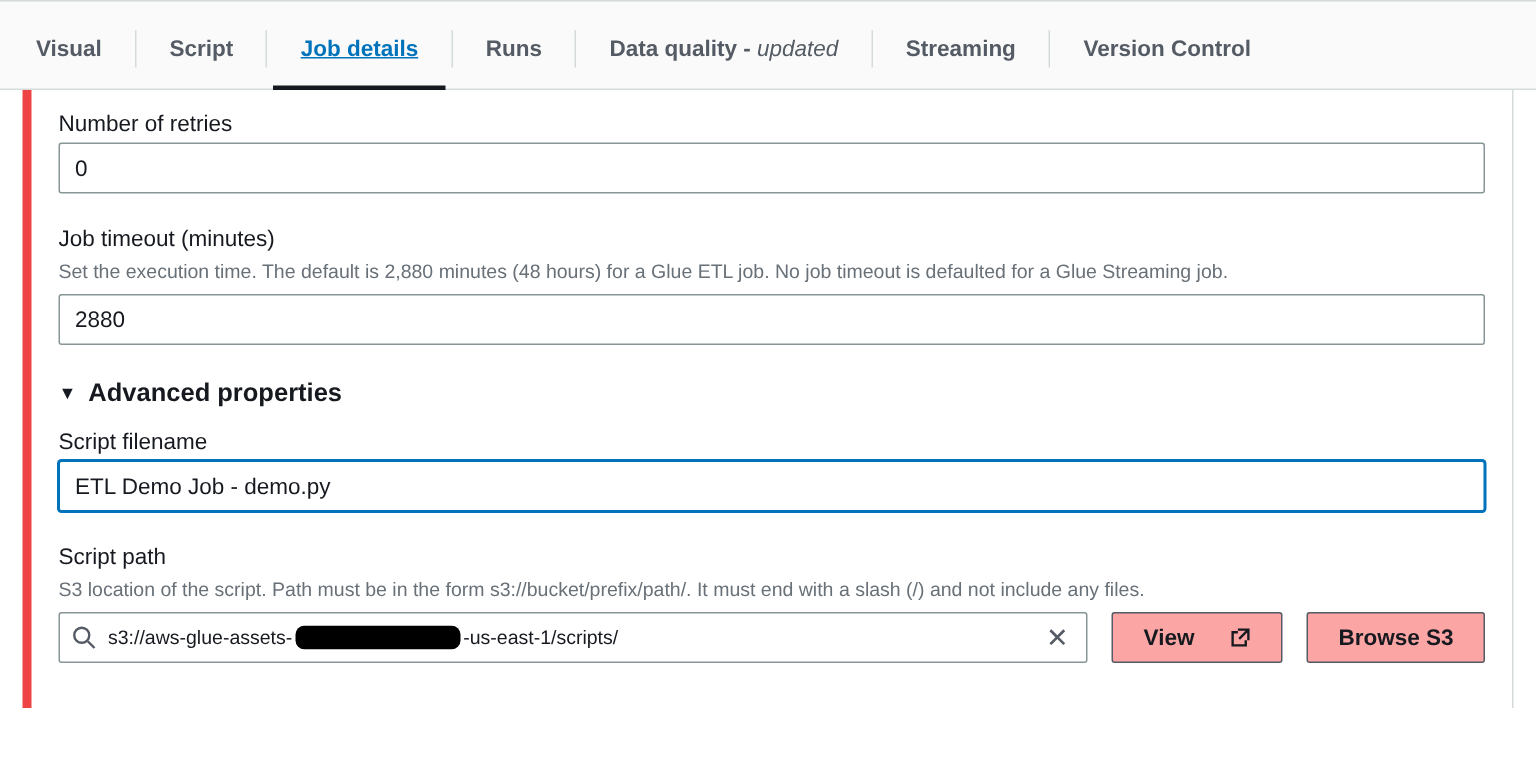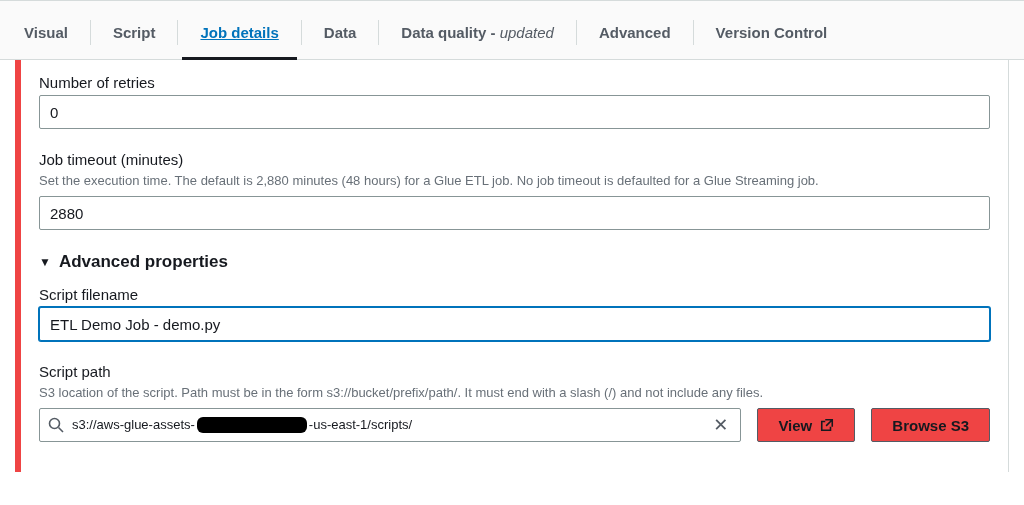"Data" span { text: Data -> Runs }
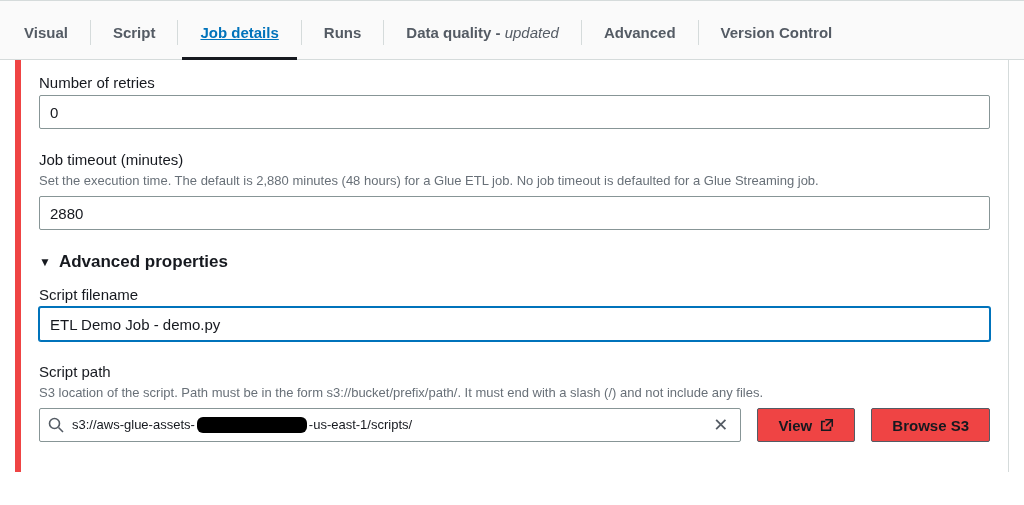"Advanced" span { text: Advanced -> Streaming }
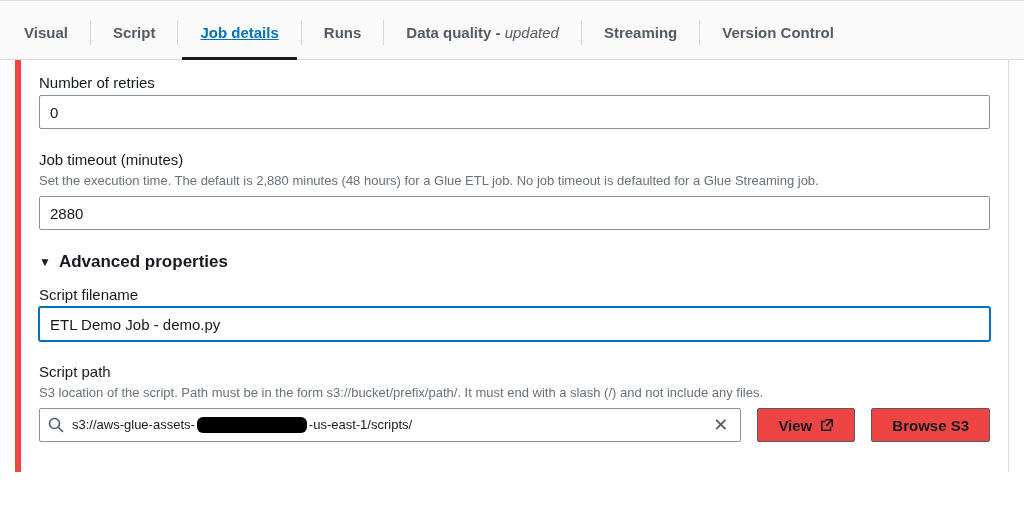"View" .btn { background: #ef4444 -> #fca5a5; gap: 8px -> 24px }
